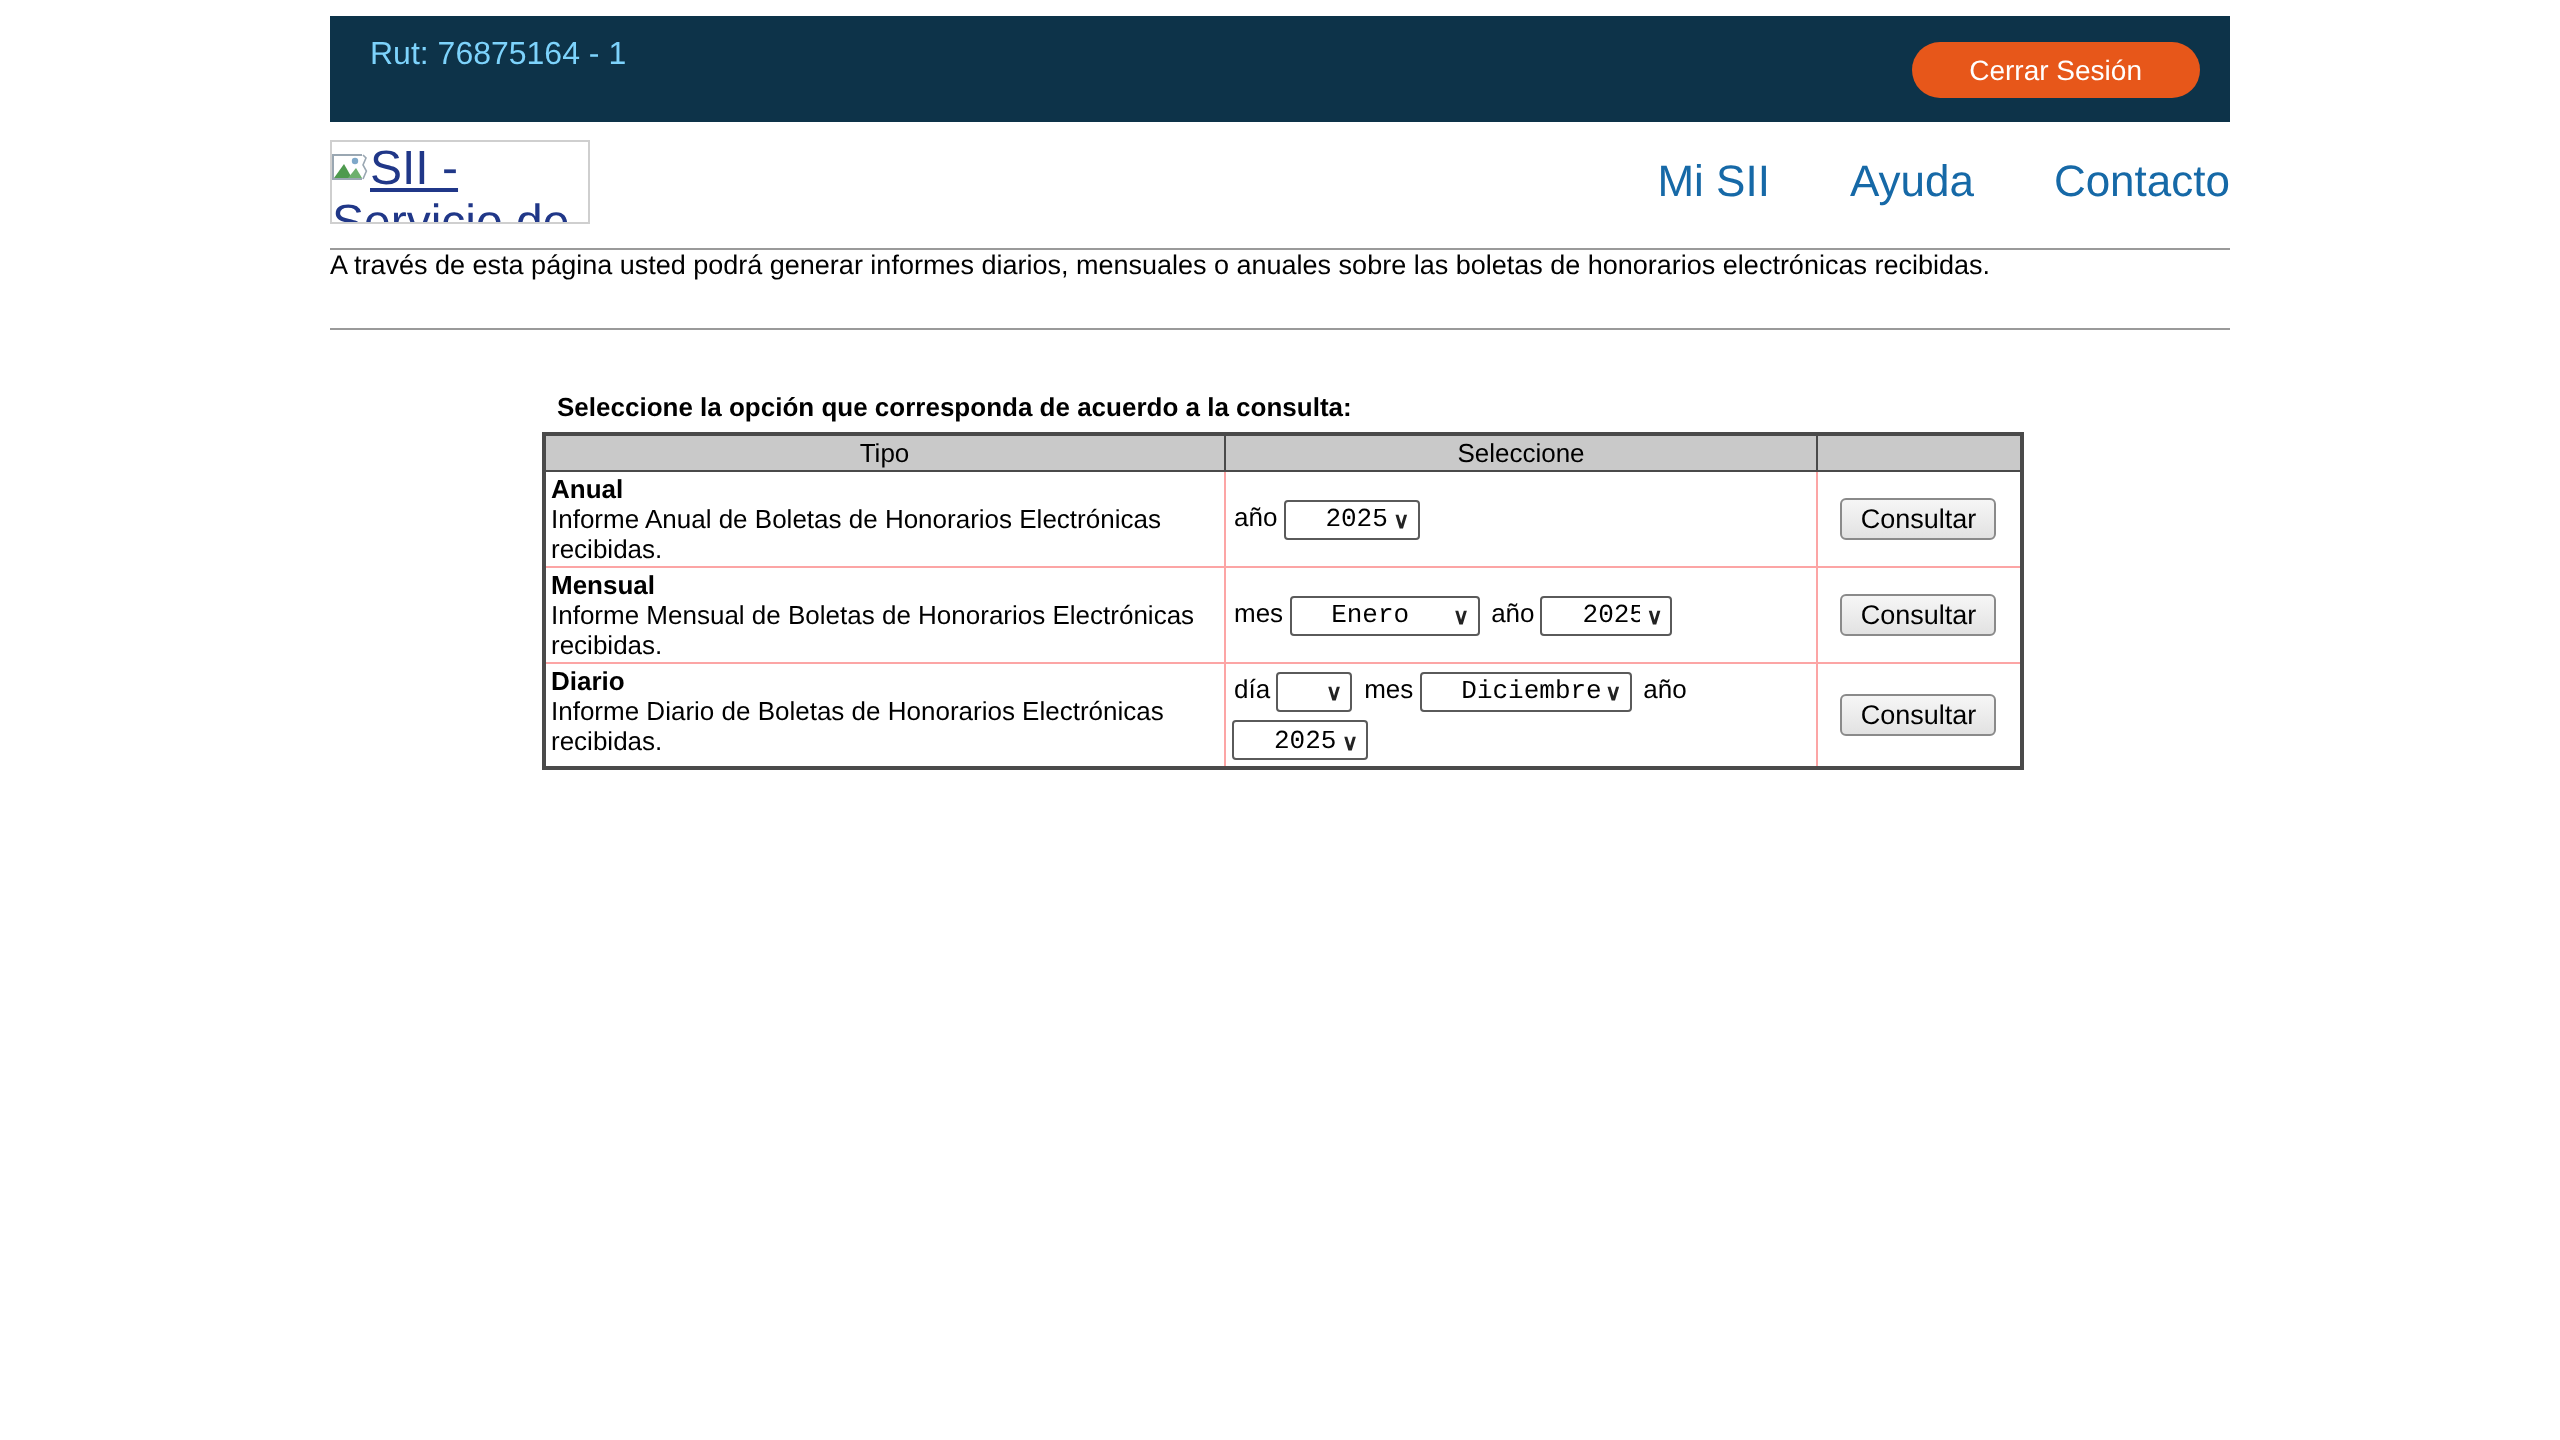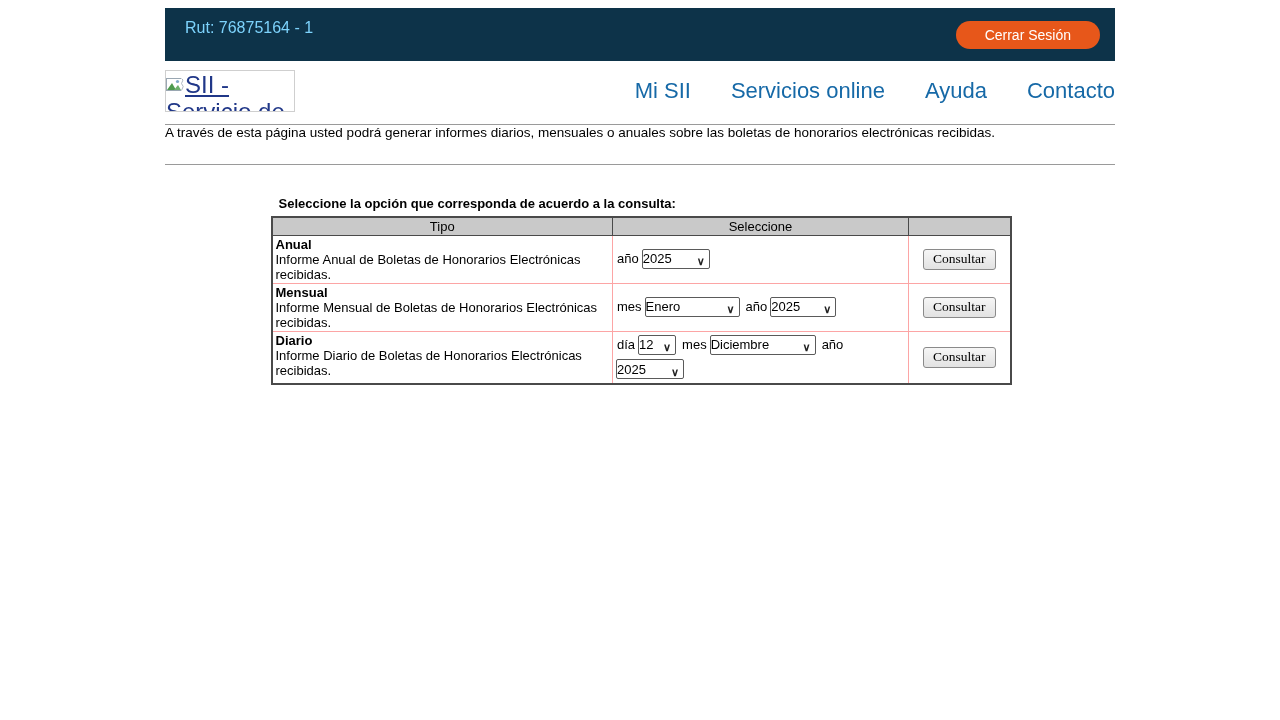"Servicios online" a { html: <a>Servicios online</a> -> none }
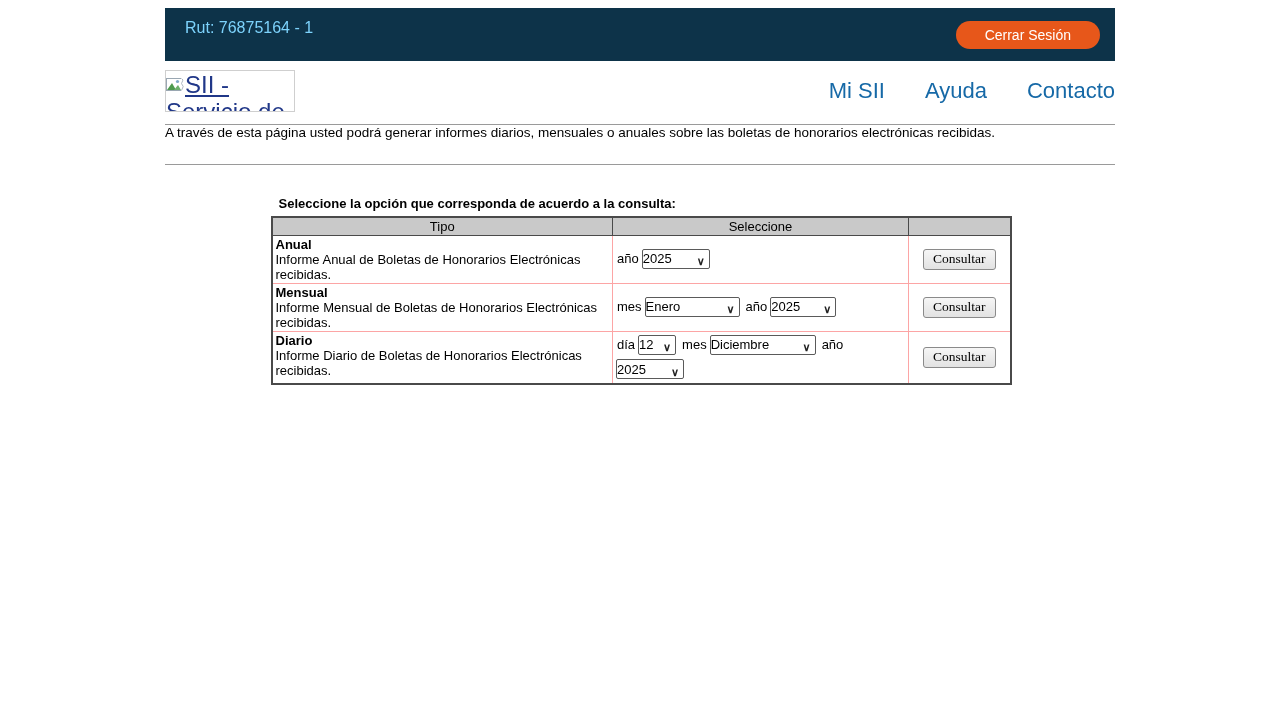"2025" .sel select { font-family: Liberation Sans, sans-serif -> Liberation Mono, monospace; padding: 0 15px 0 0 -> 0 15px 0 20px }
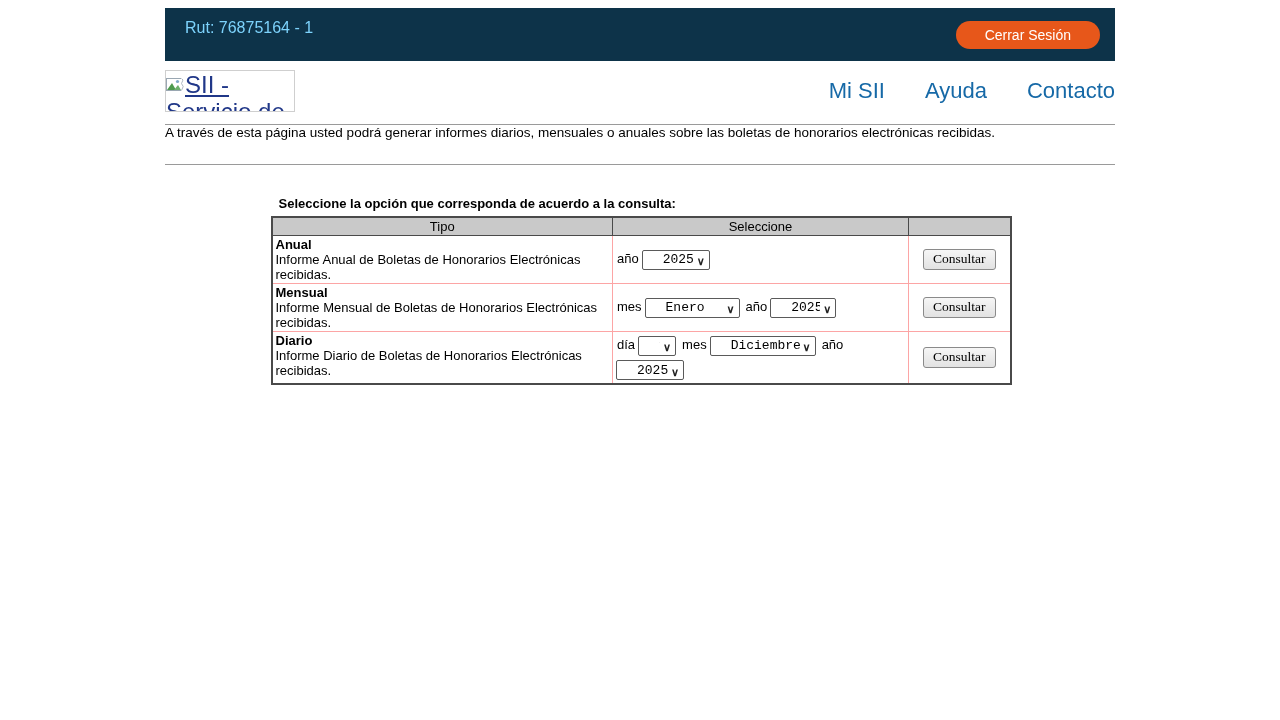"Consultar" .consultar-btn { font-family: Liberation Serif, serif -> Liberation Sans, sans-serif }
